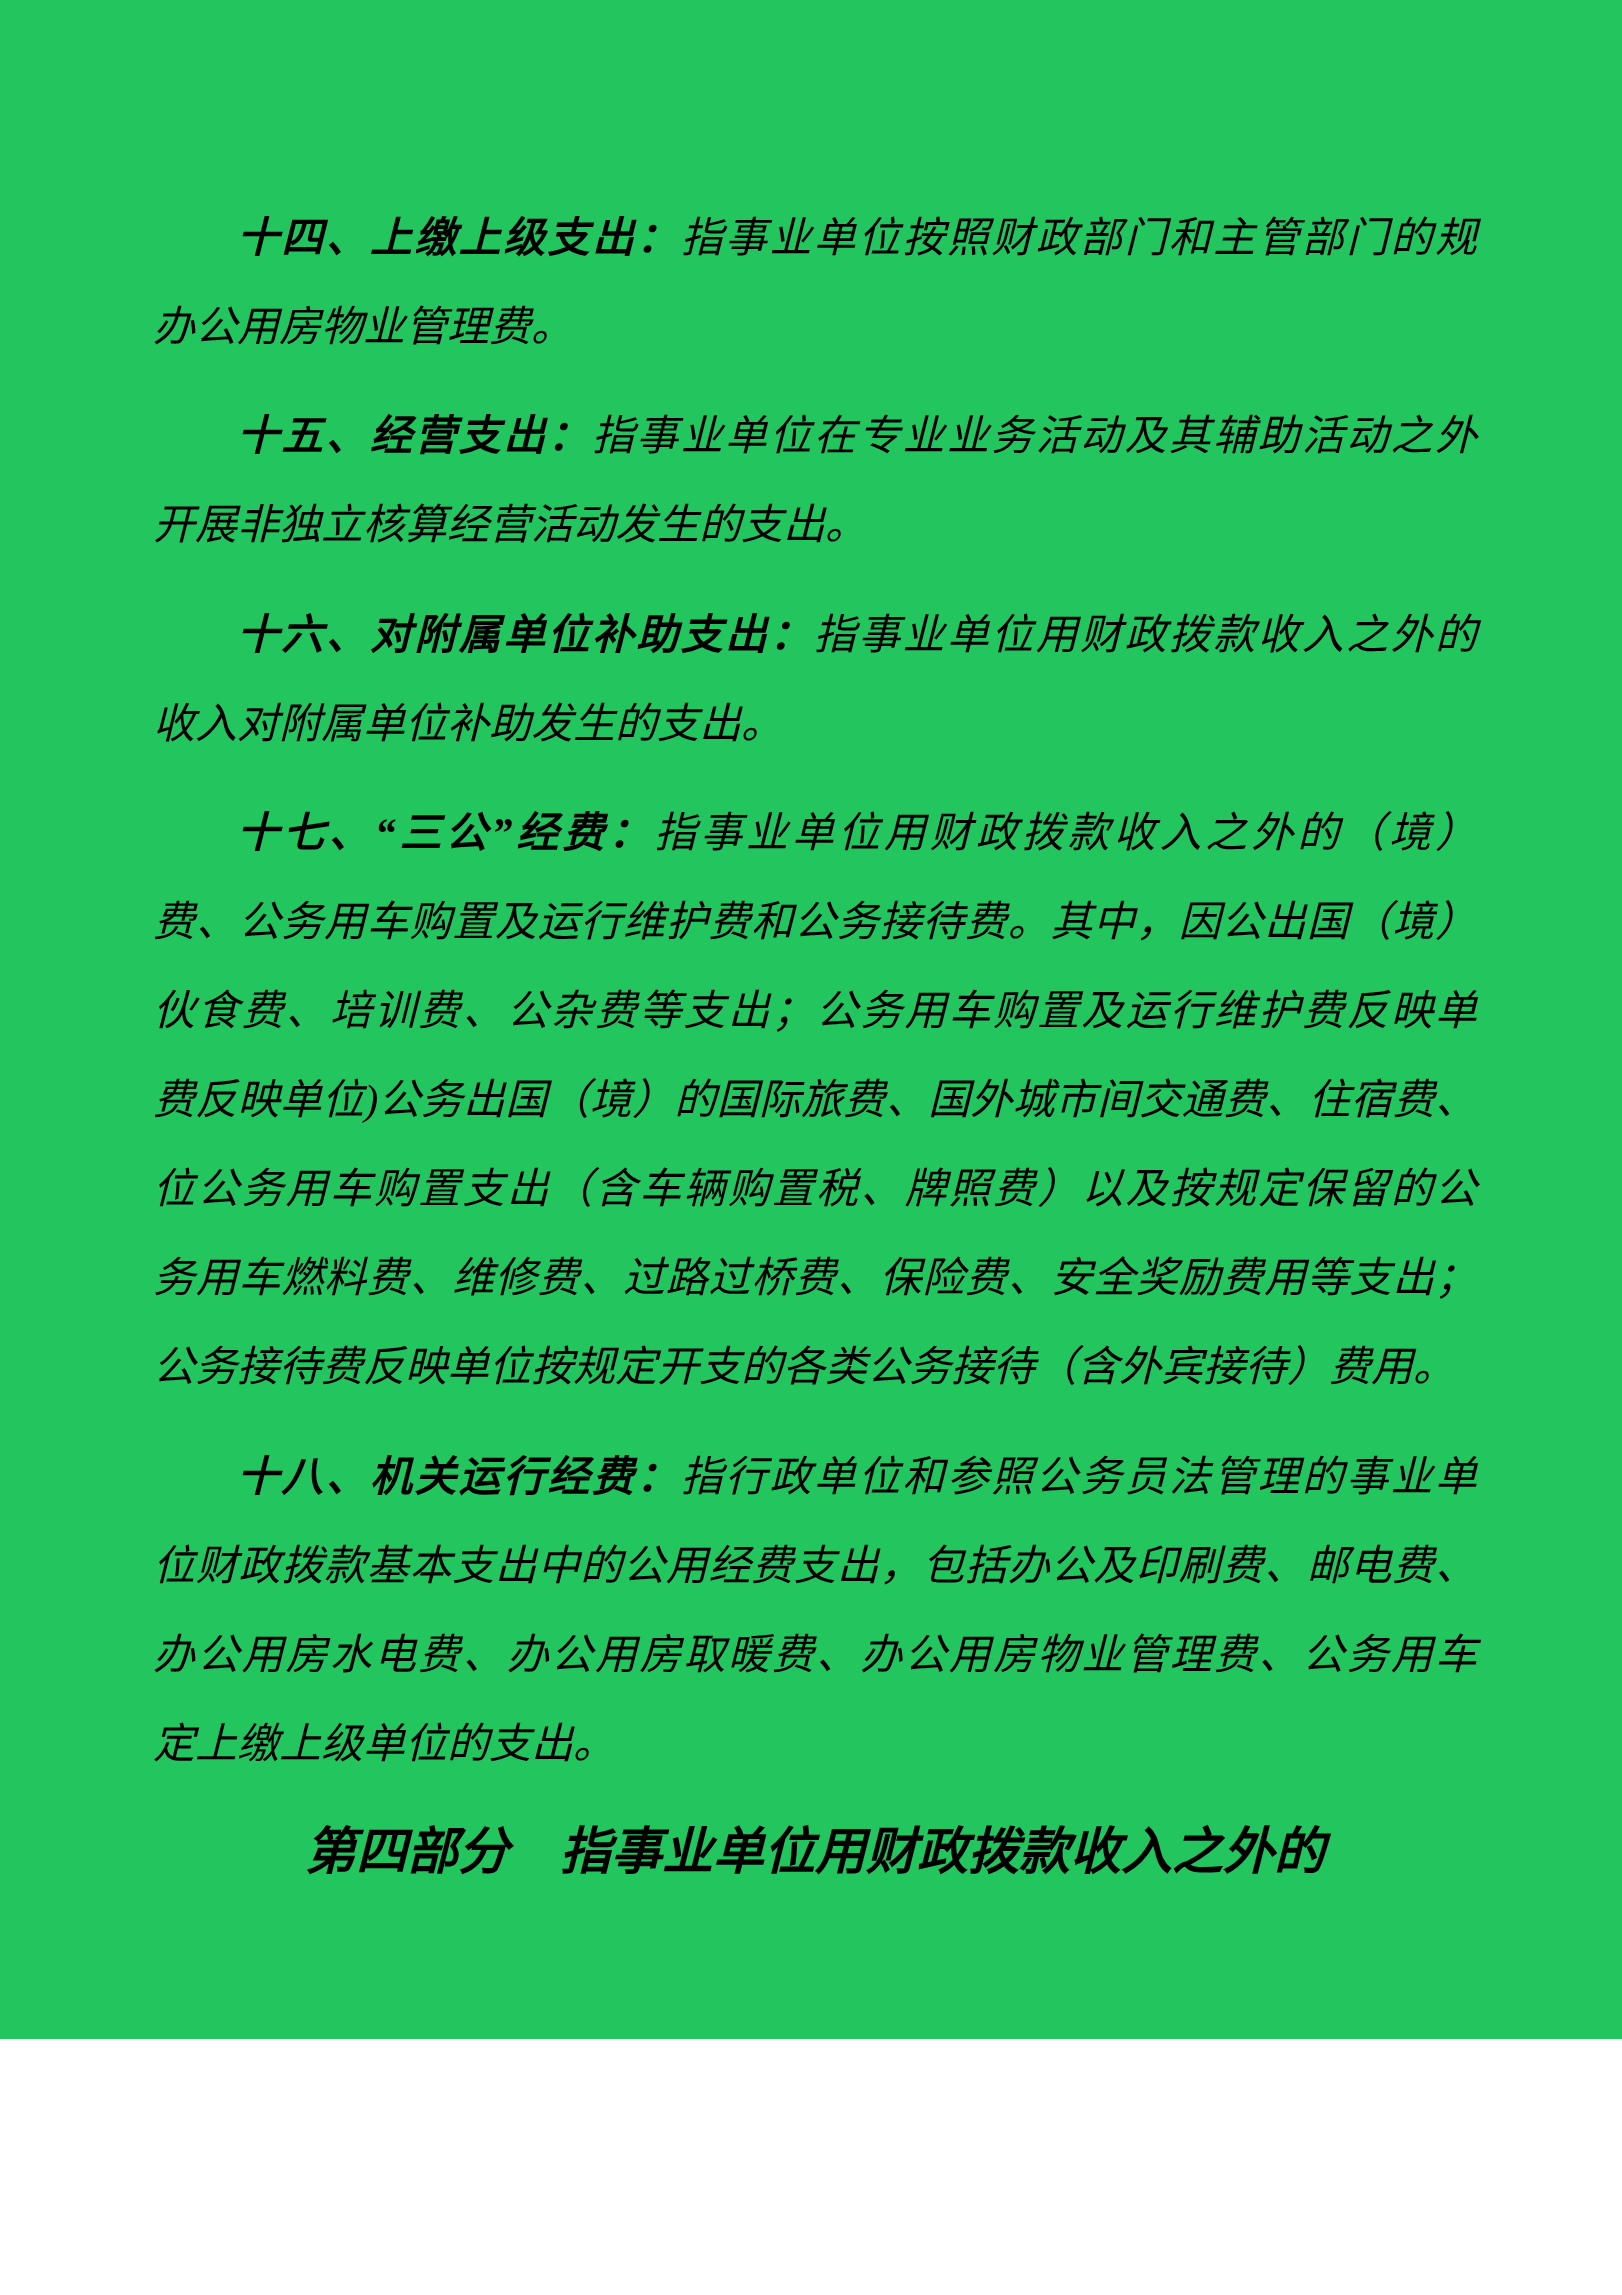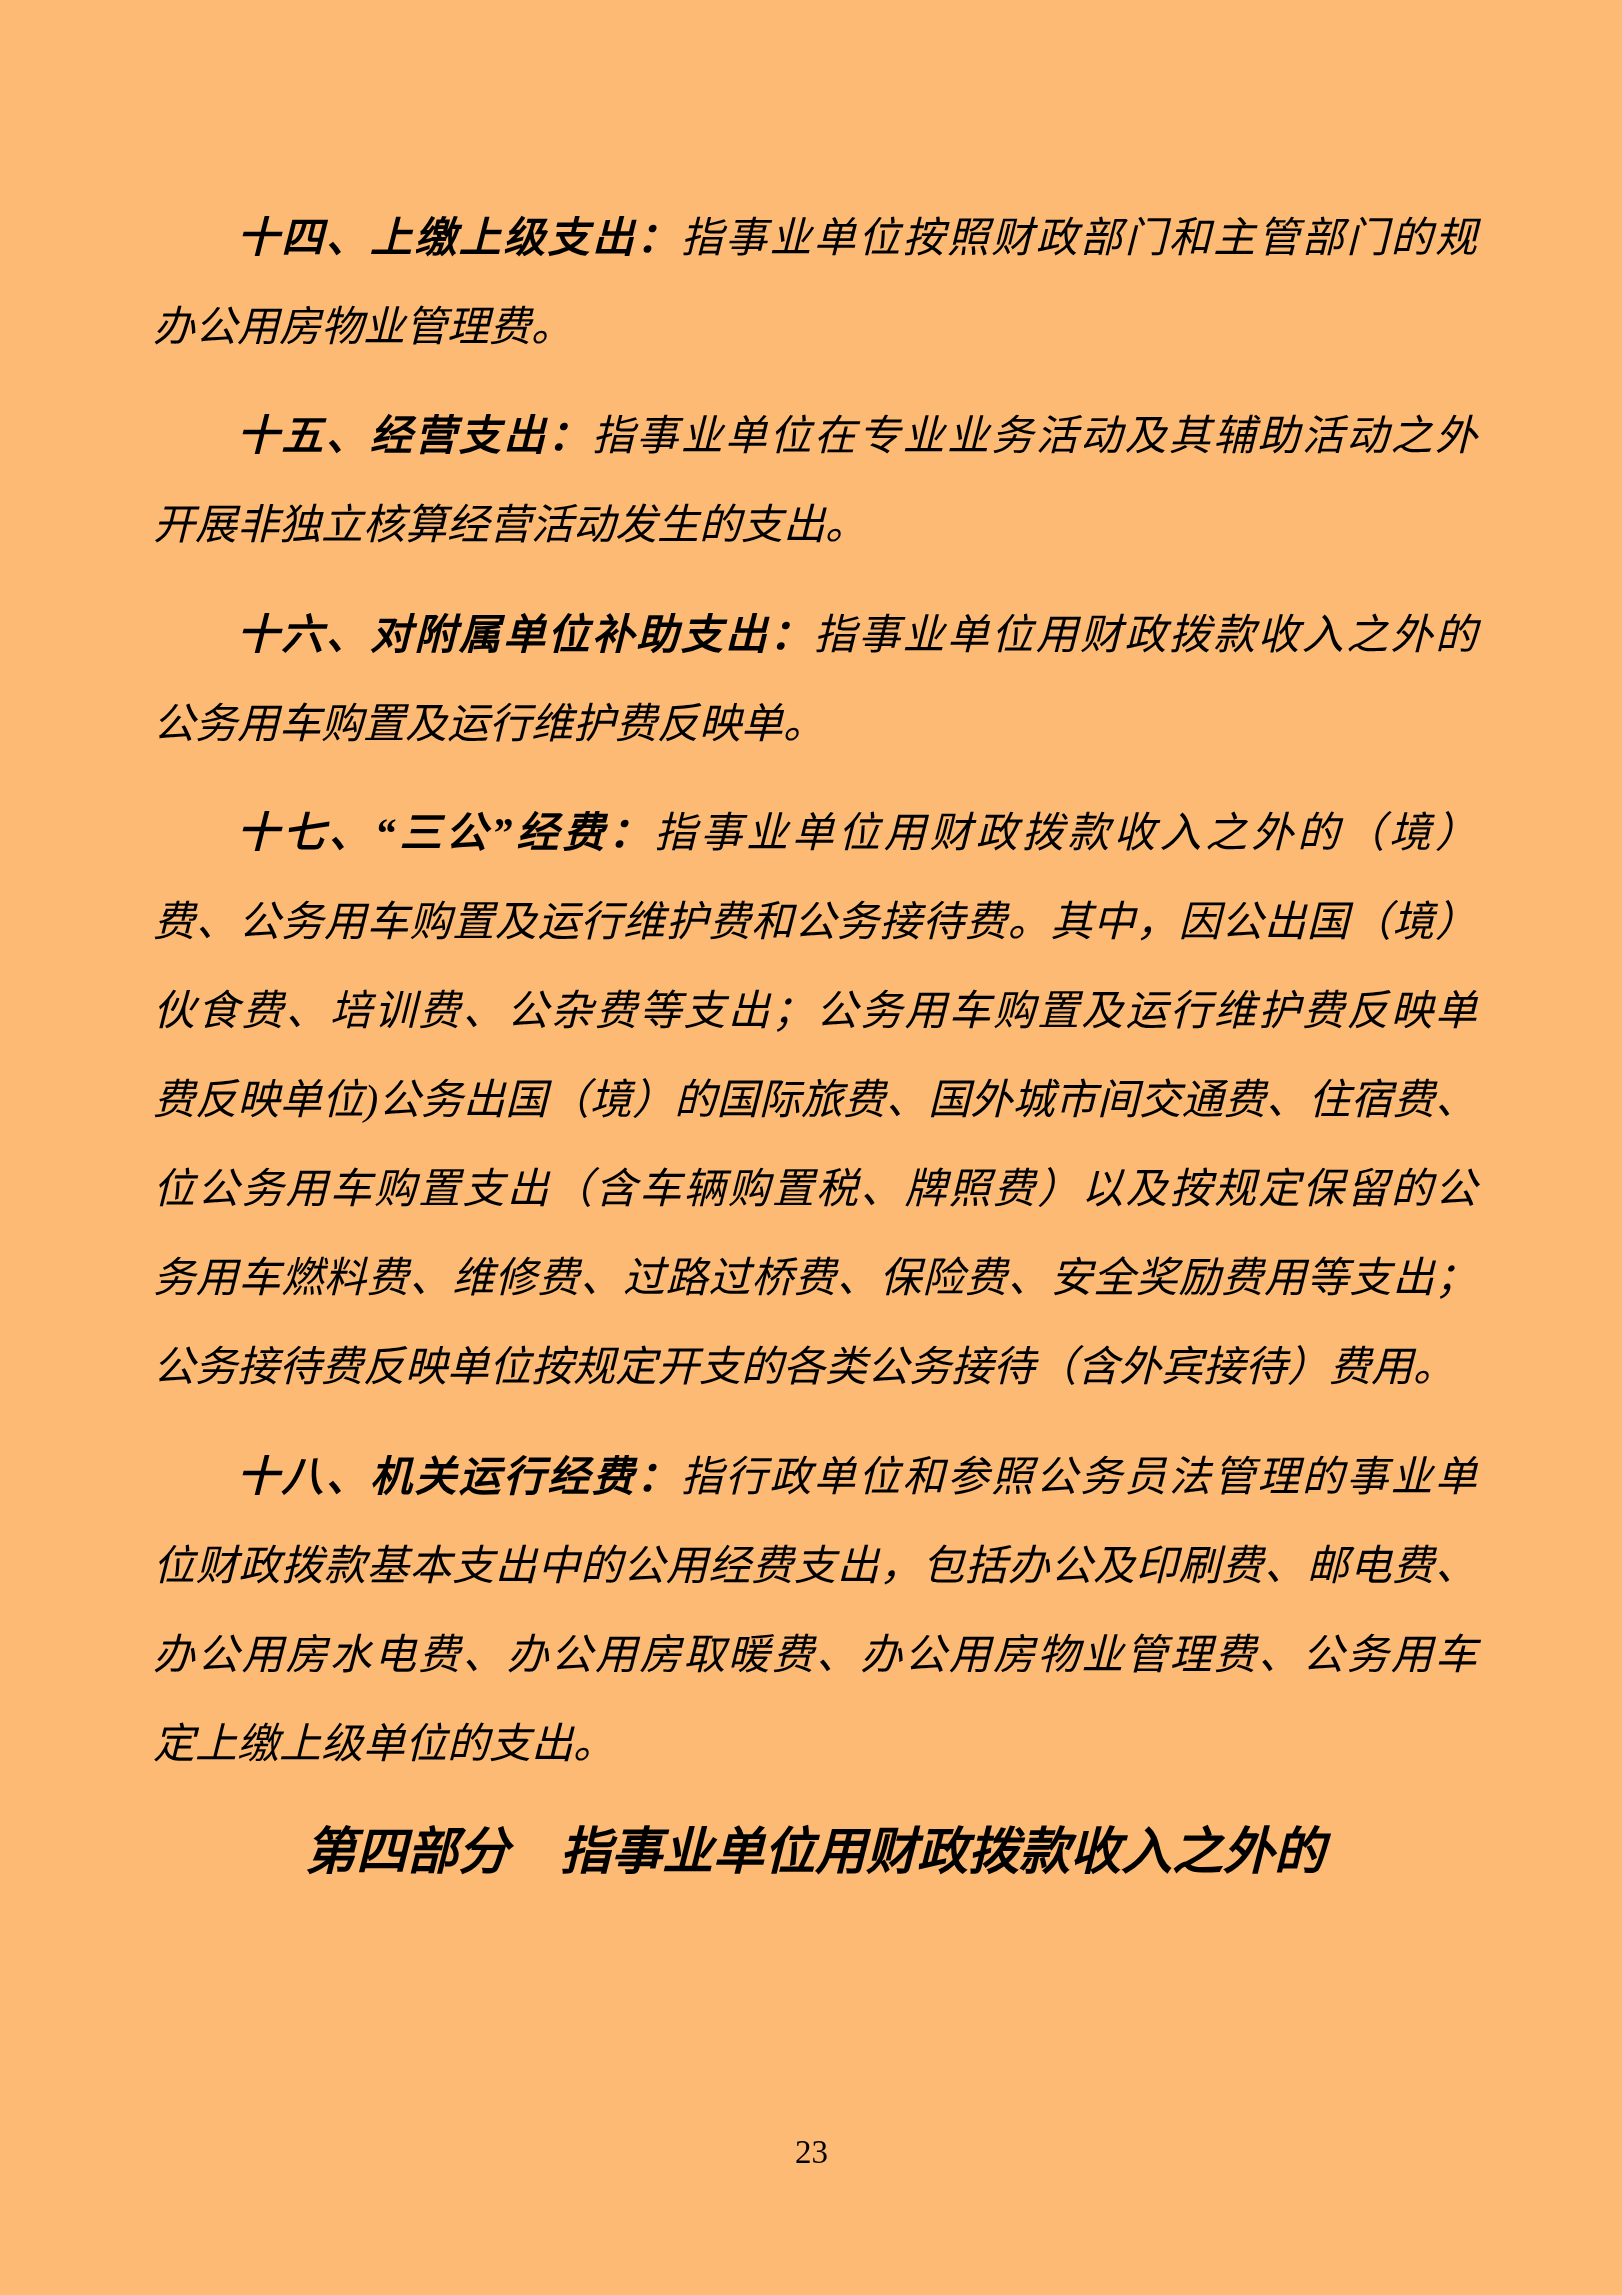"十四、上缴上级支出：指事业单位按照财政部门和主管部门的规" .page { background: #fdba74 -> #22c55e; height: 2295px -> 2039px }
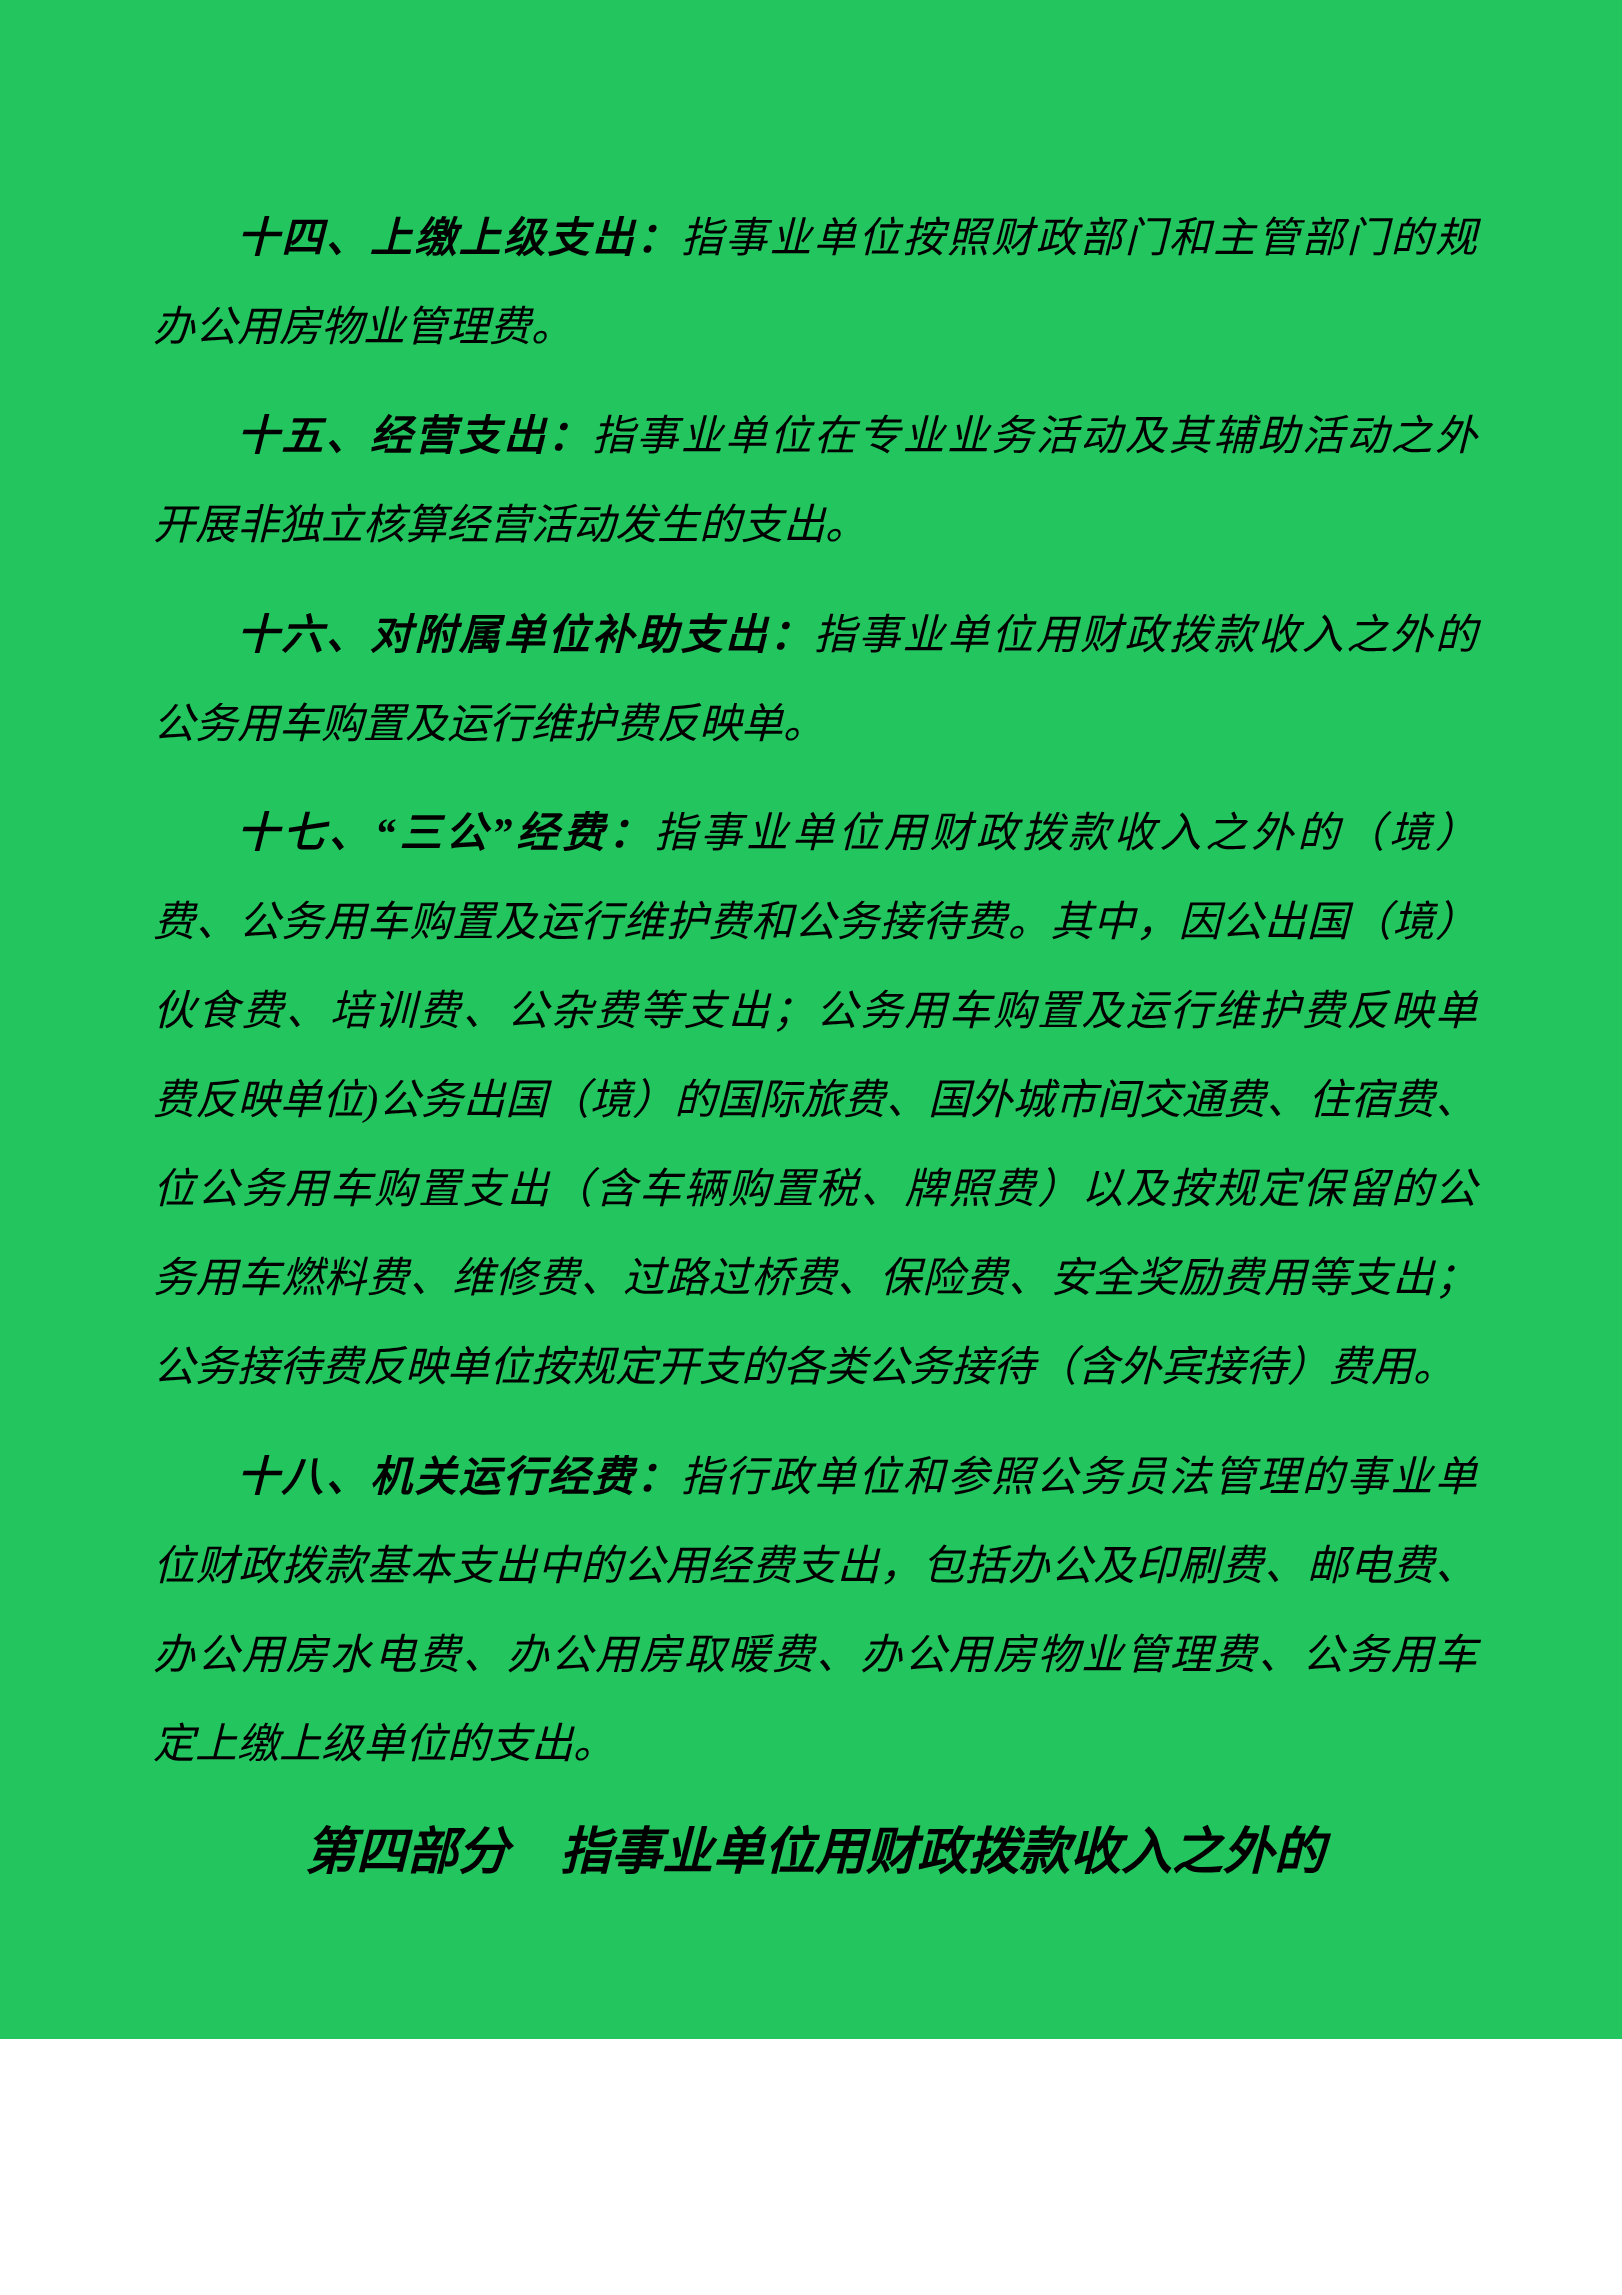"公务用车购置及运行维护费反映单。" div.line { text: 公务用车购置及运行维护费反映单 -> 收入对附属单位补助发生的支出 }
